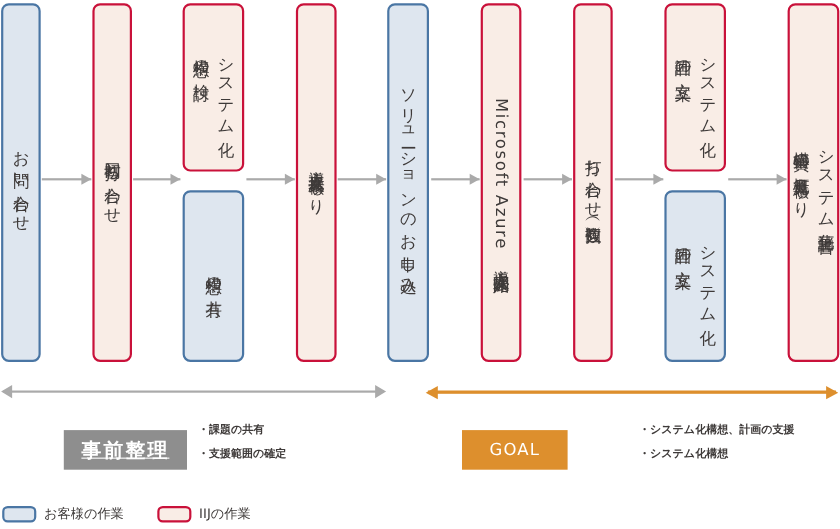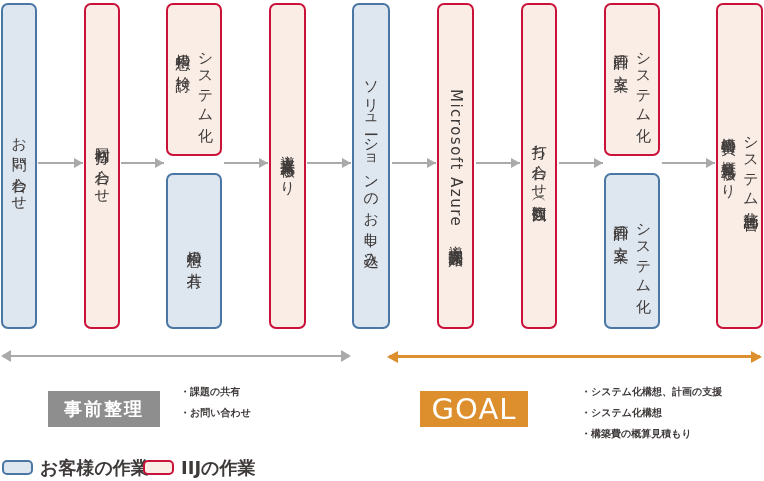"事前整理" .phase-label.pre { left: 48px -> 58px; text-decoration: none -> underline }
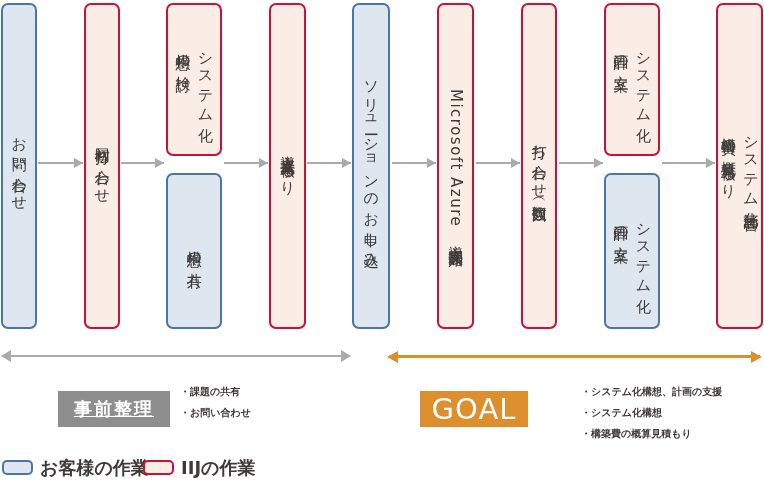"・お問い合わせ" div { text: お問い合わせ -> 支援範囲の確定 }
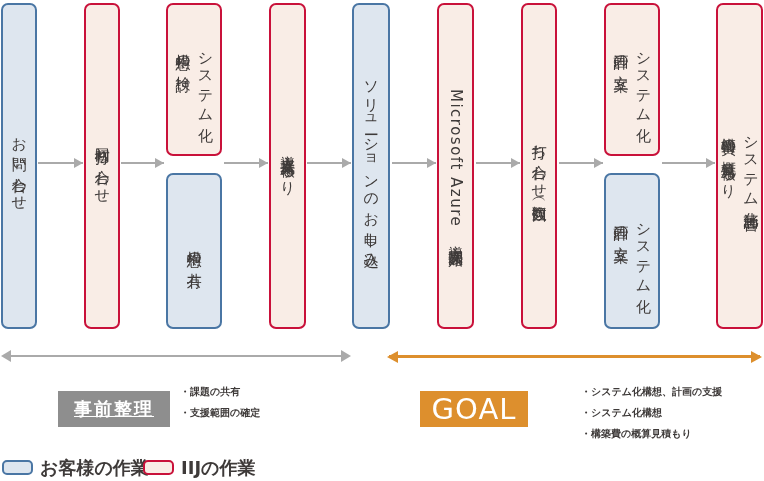"GOAL" .phase-label.goal { font-size: 29px -> 15px; width: 108px -> 96px }
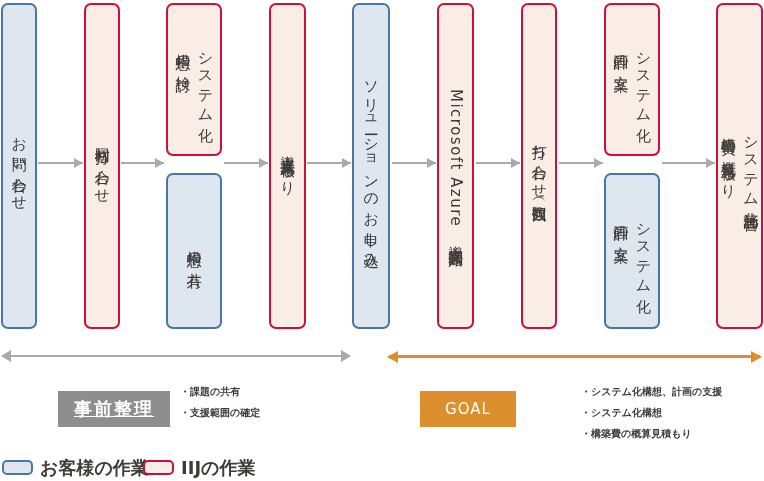"・構築費の概算見積もり" div { html: <div>・構築費の概算見積もり</div> -> none }
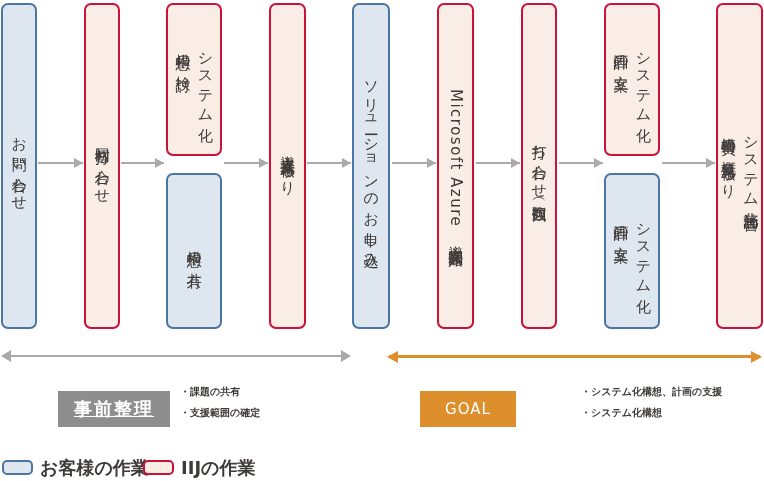"お客様の作業" .legend-label { font-size: 18px -> 12px; font-weight: bold -> none }
